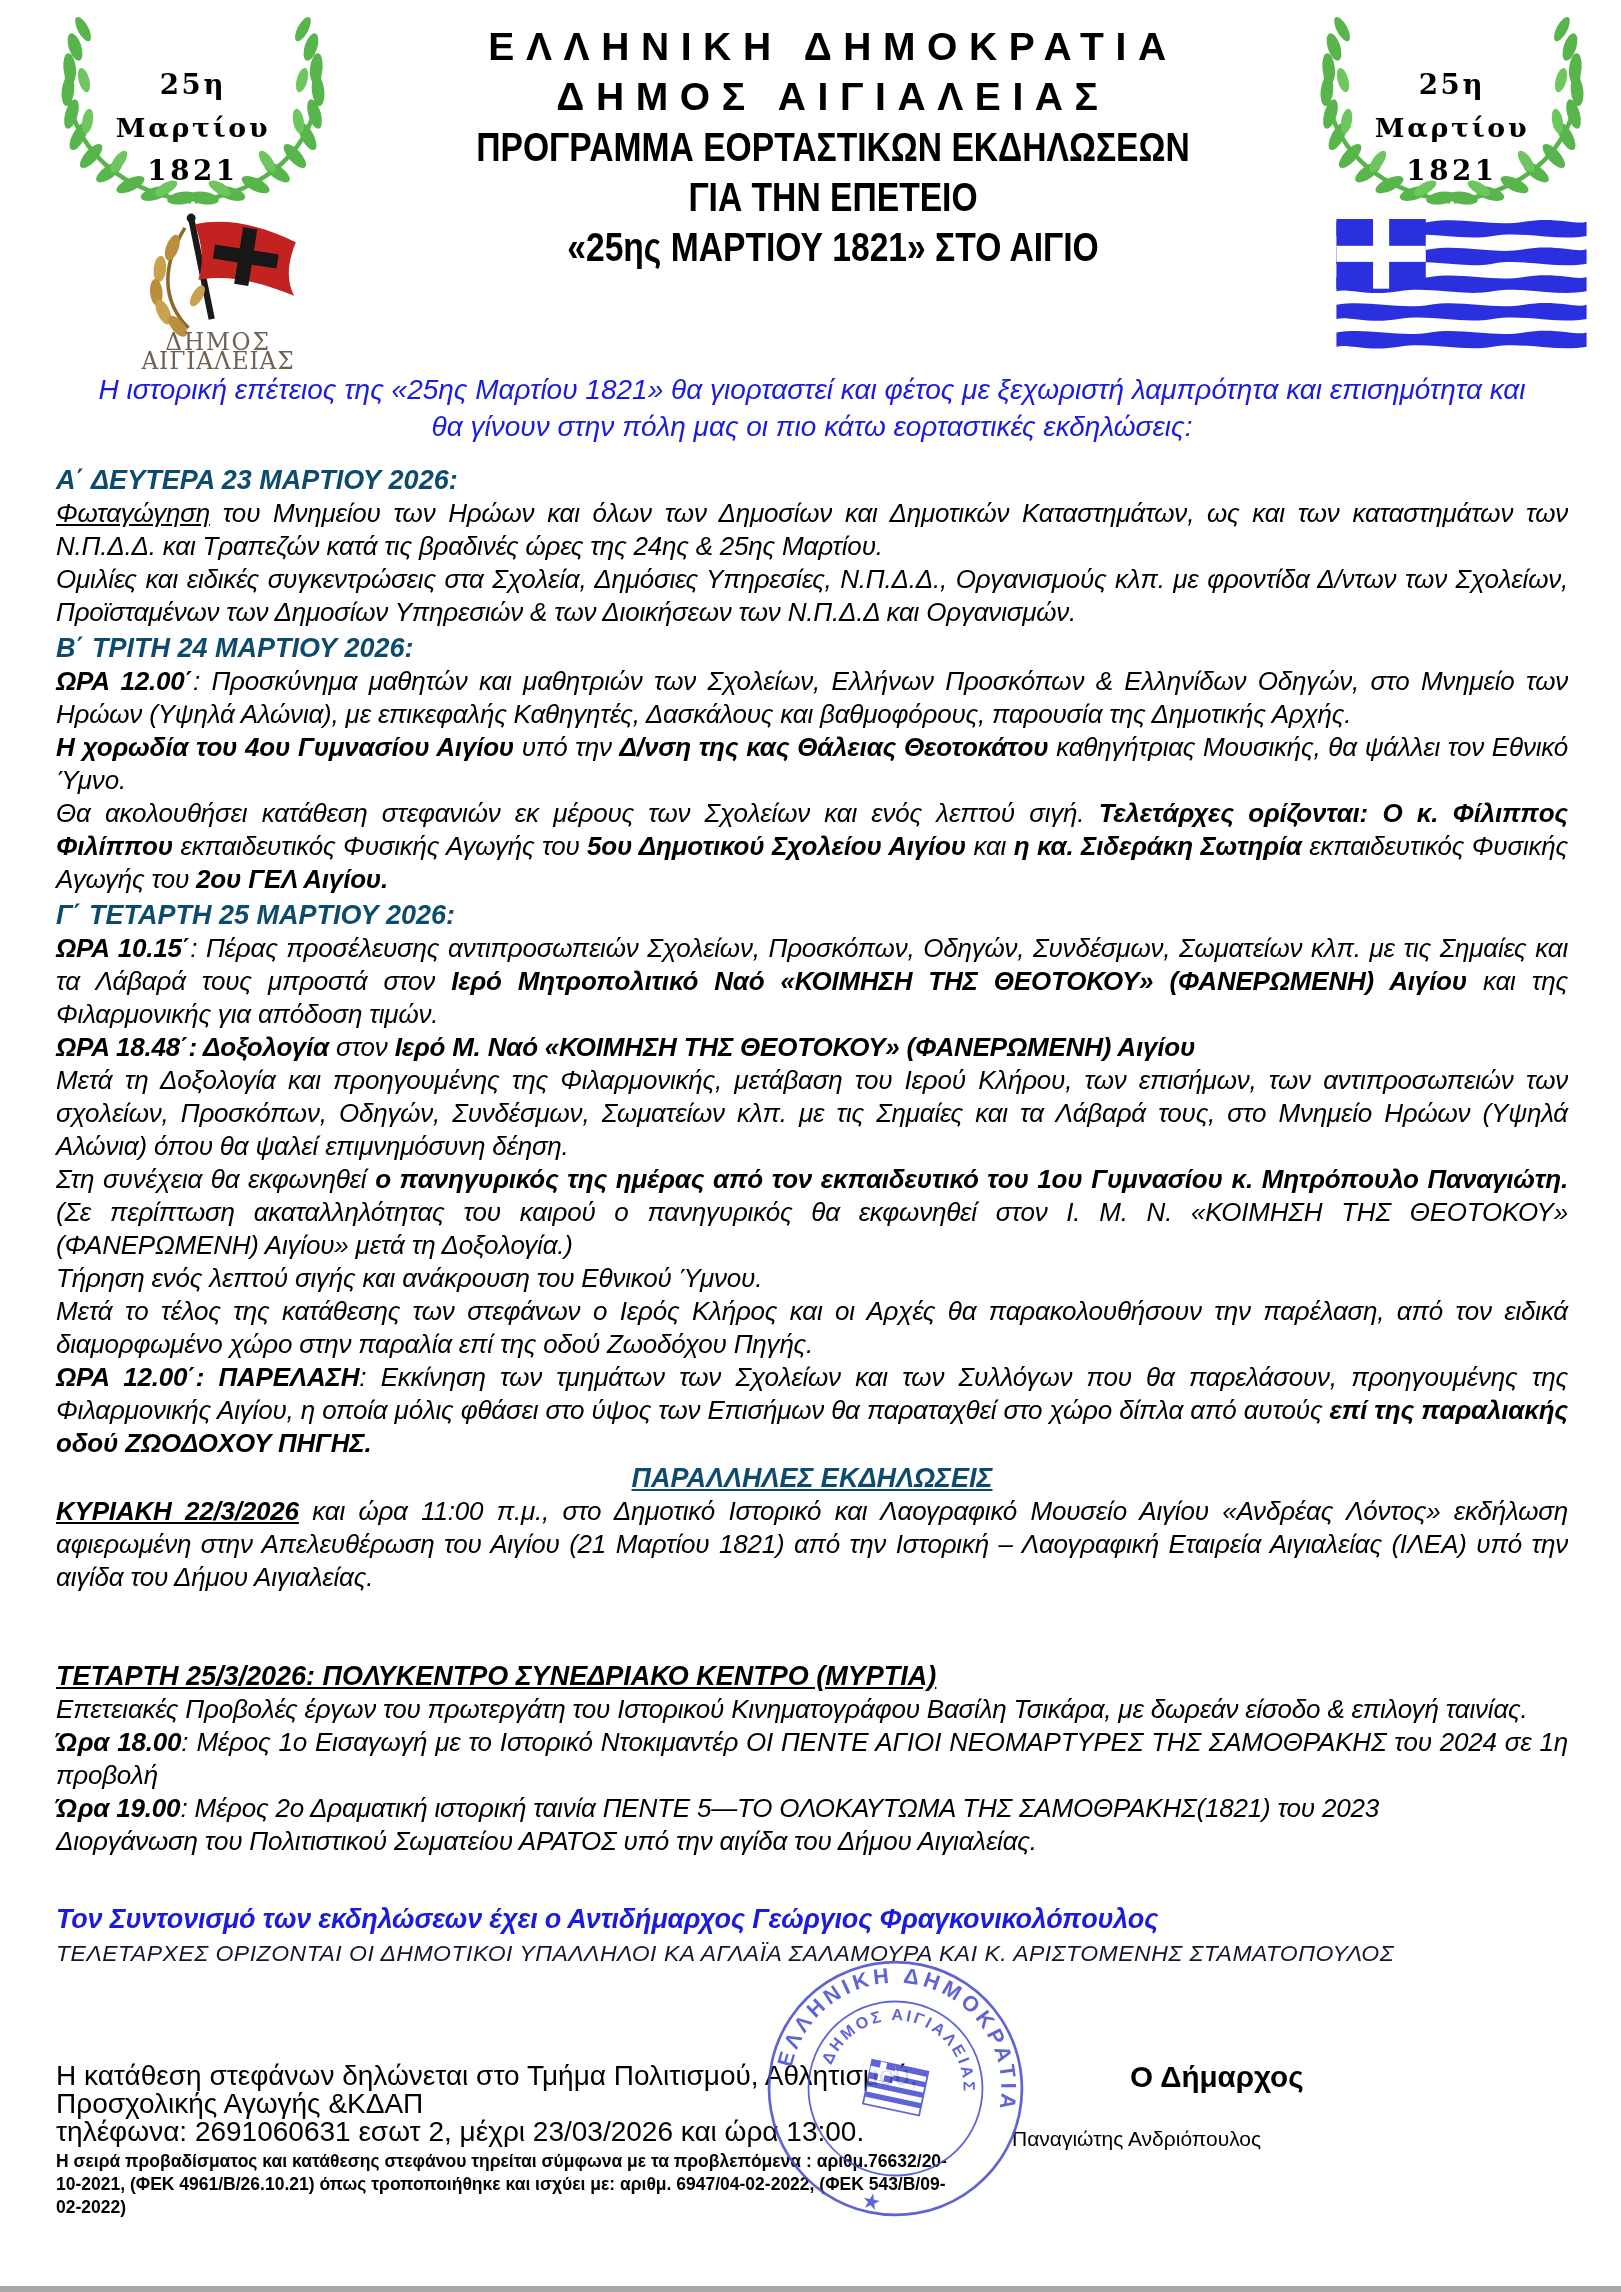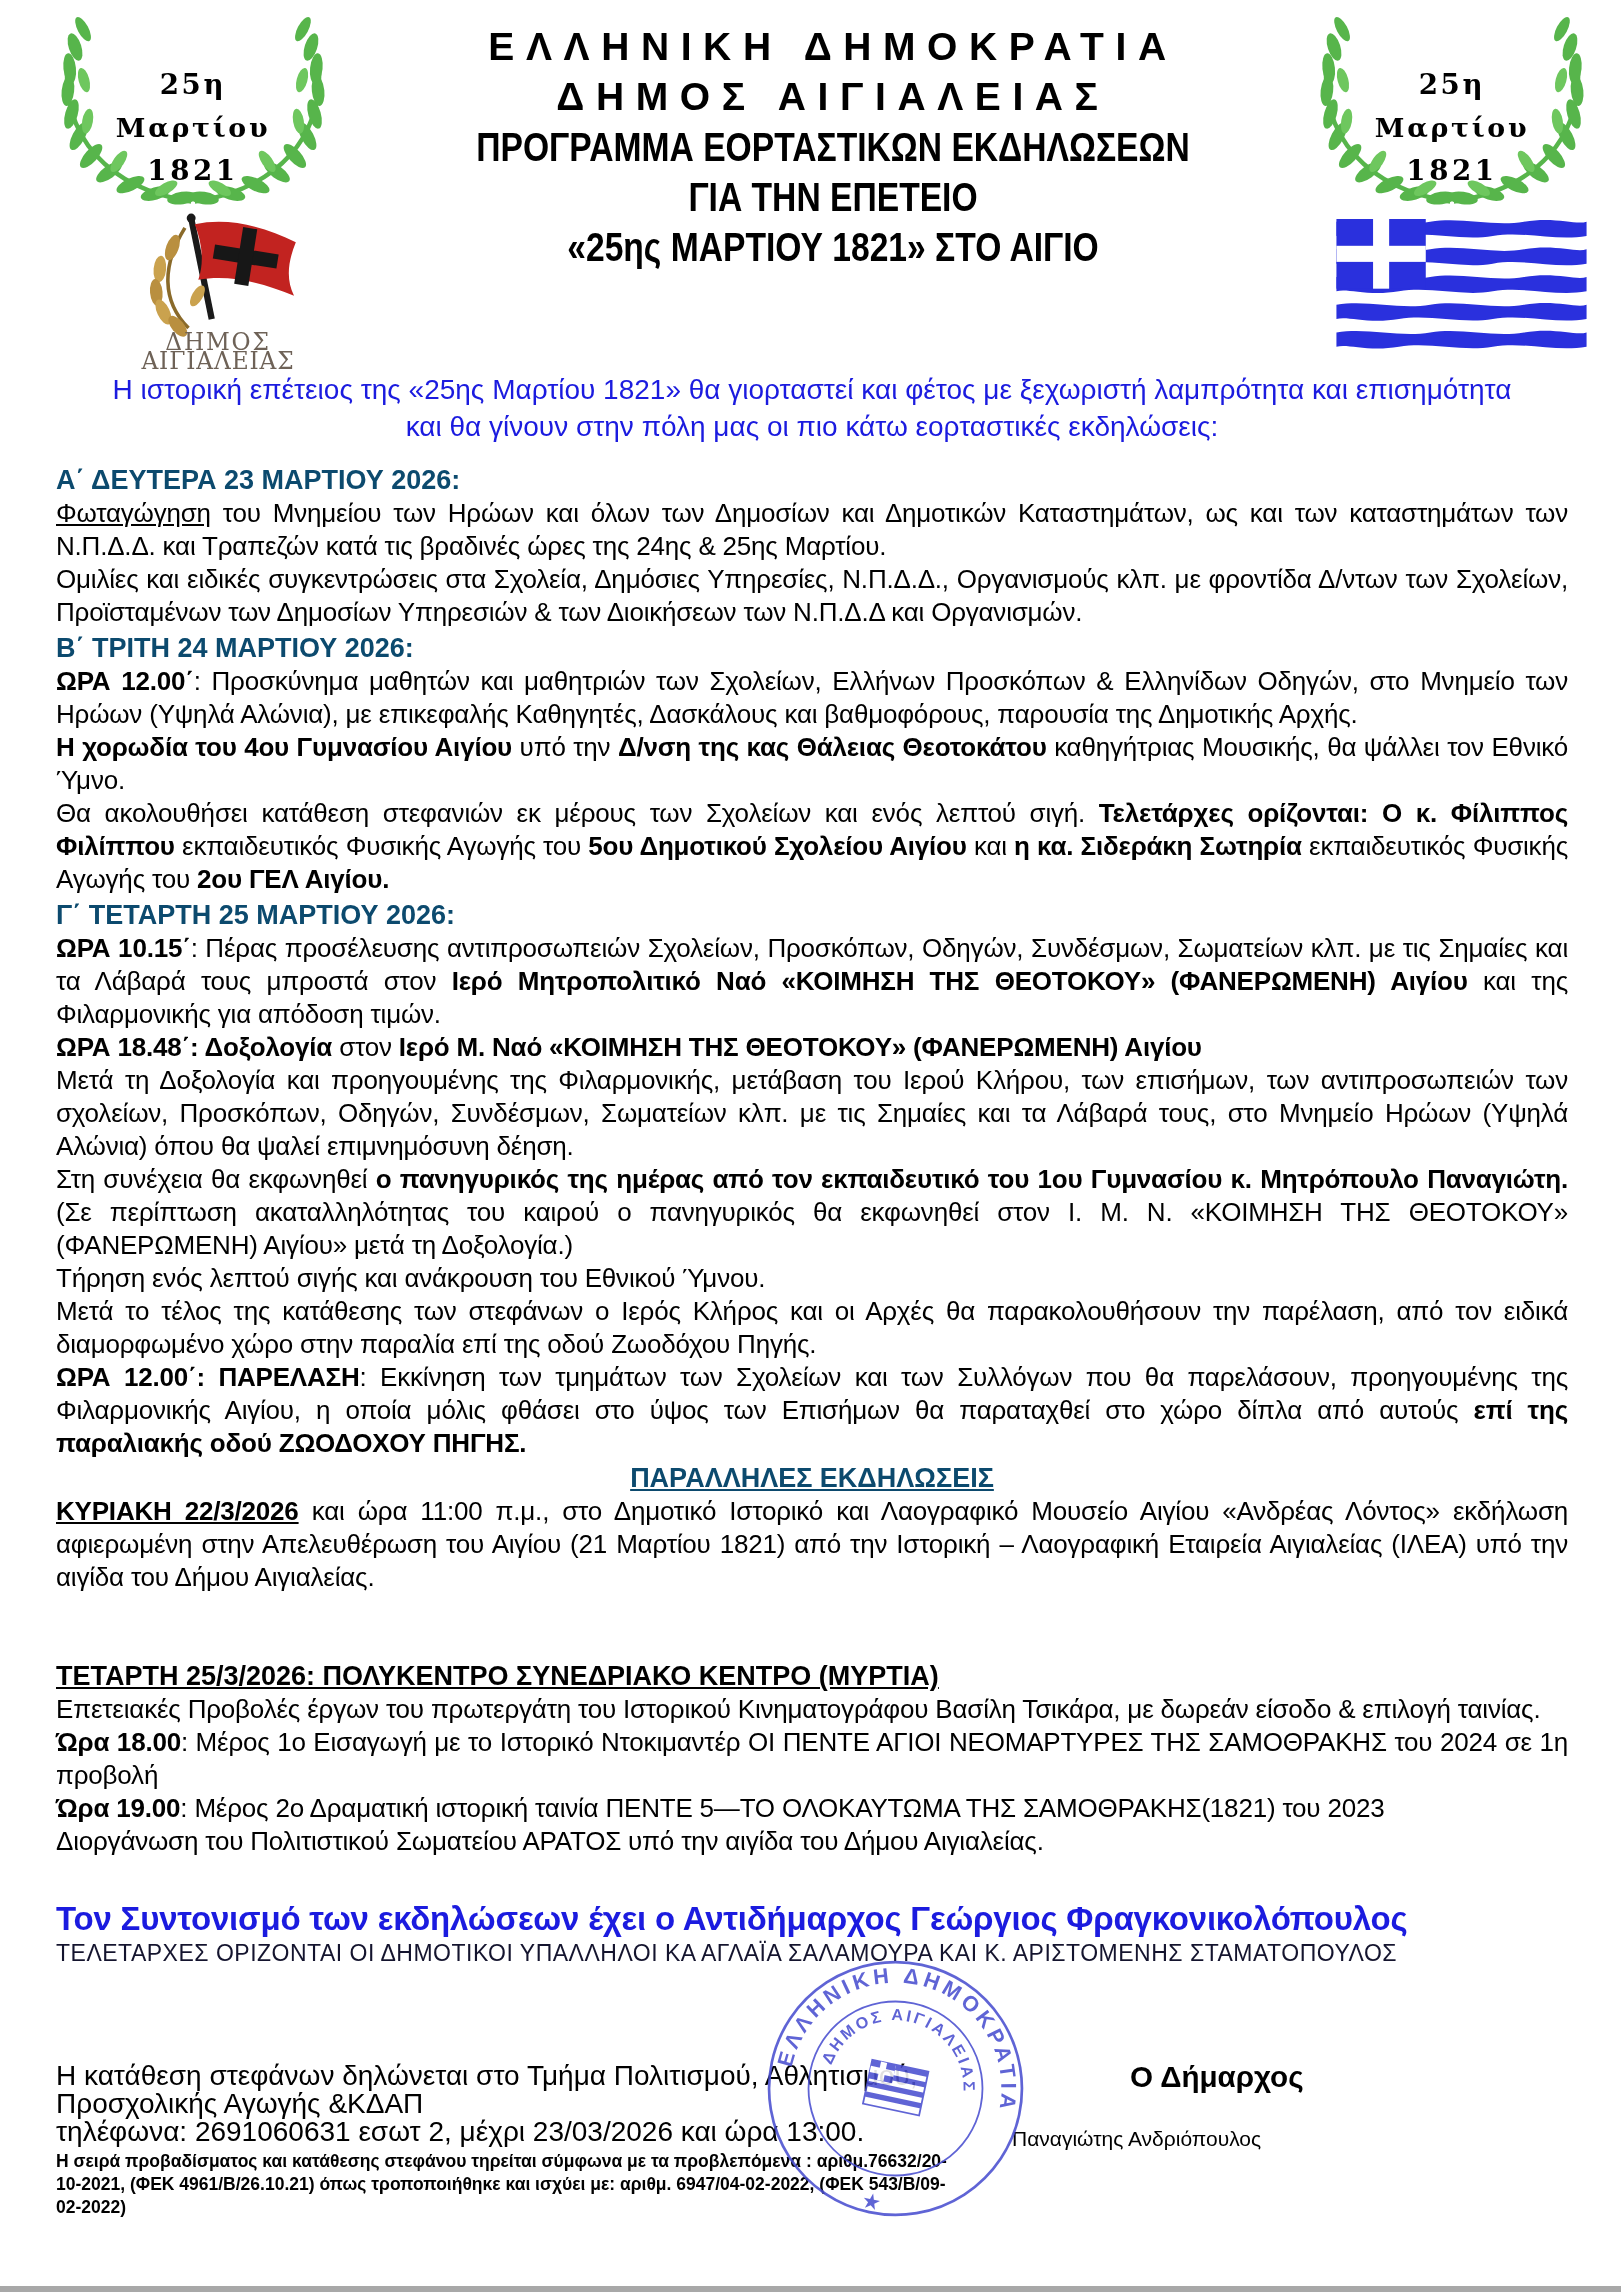"Η ιστορική επέτειος της «25ης" .content { font-style: none -> italic }
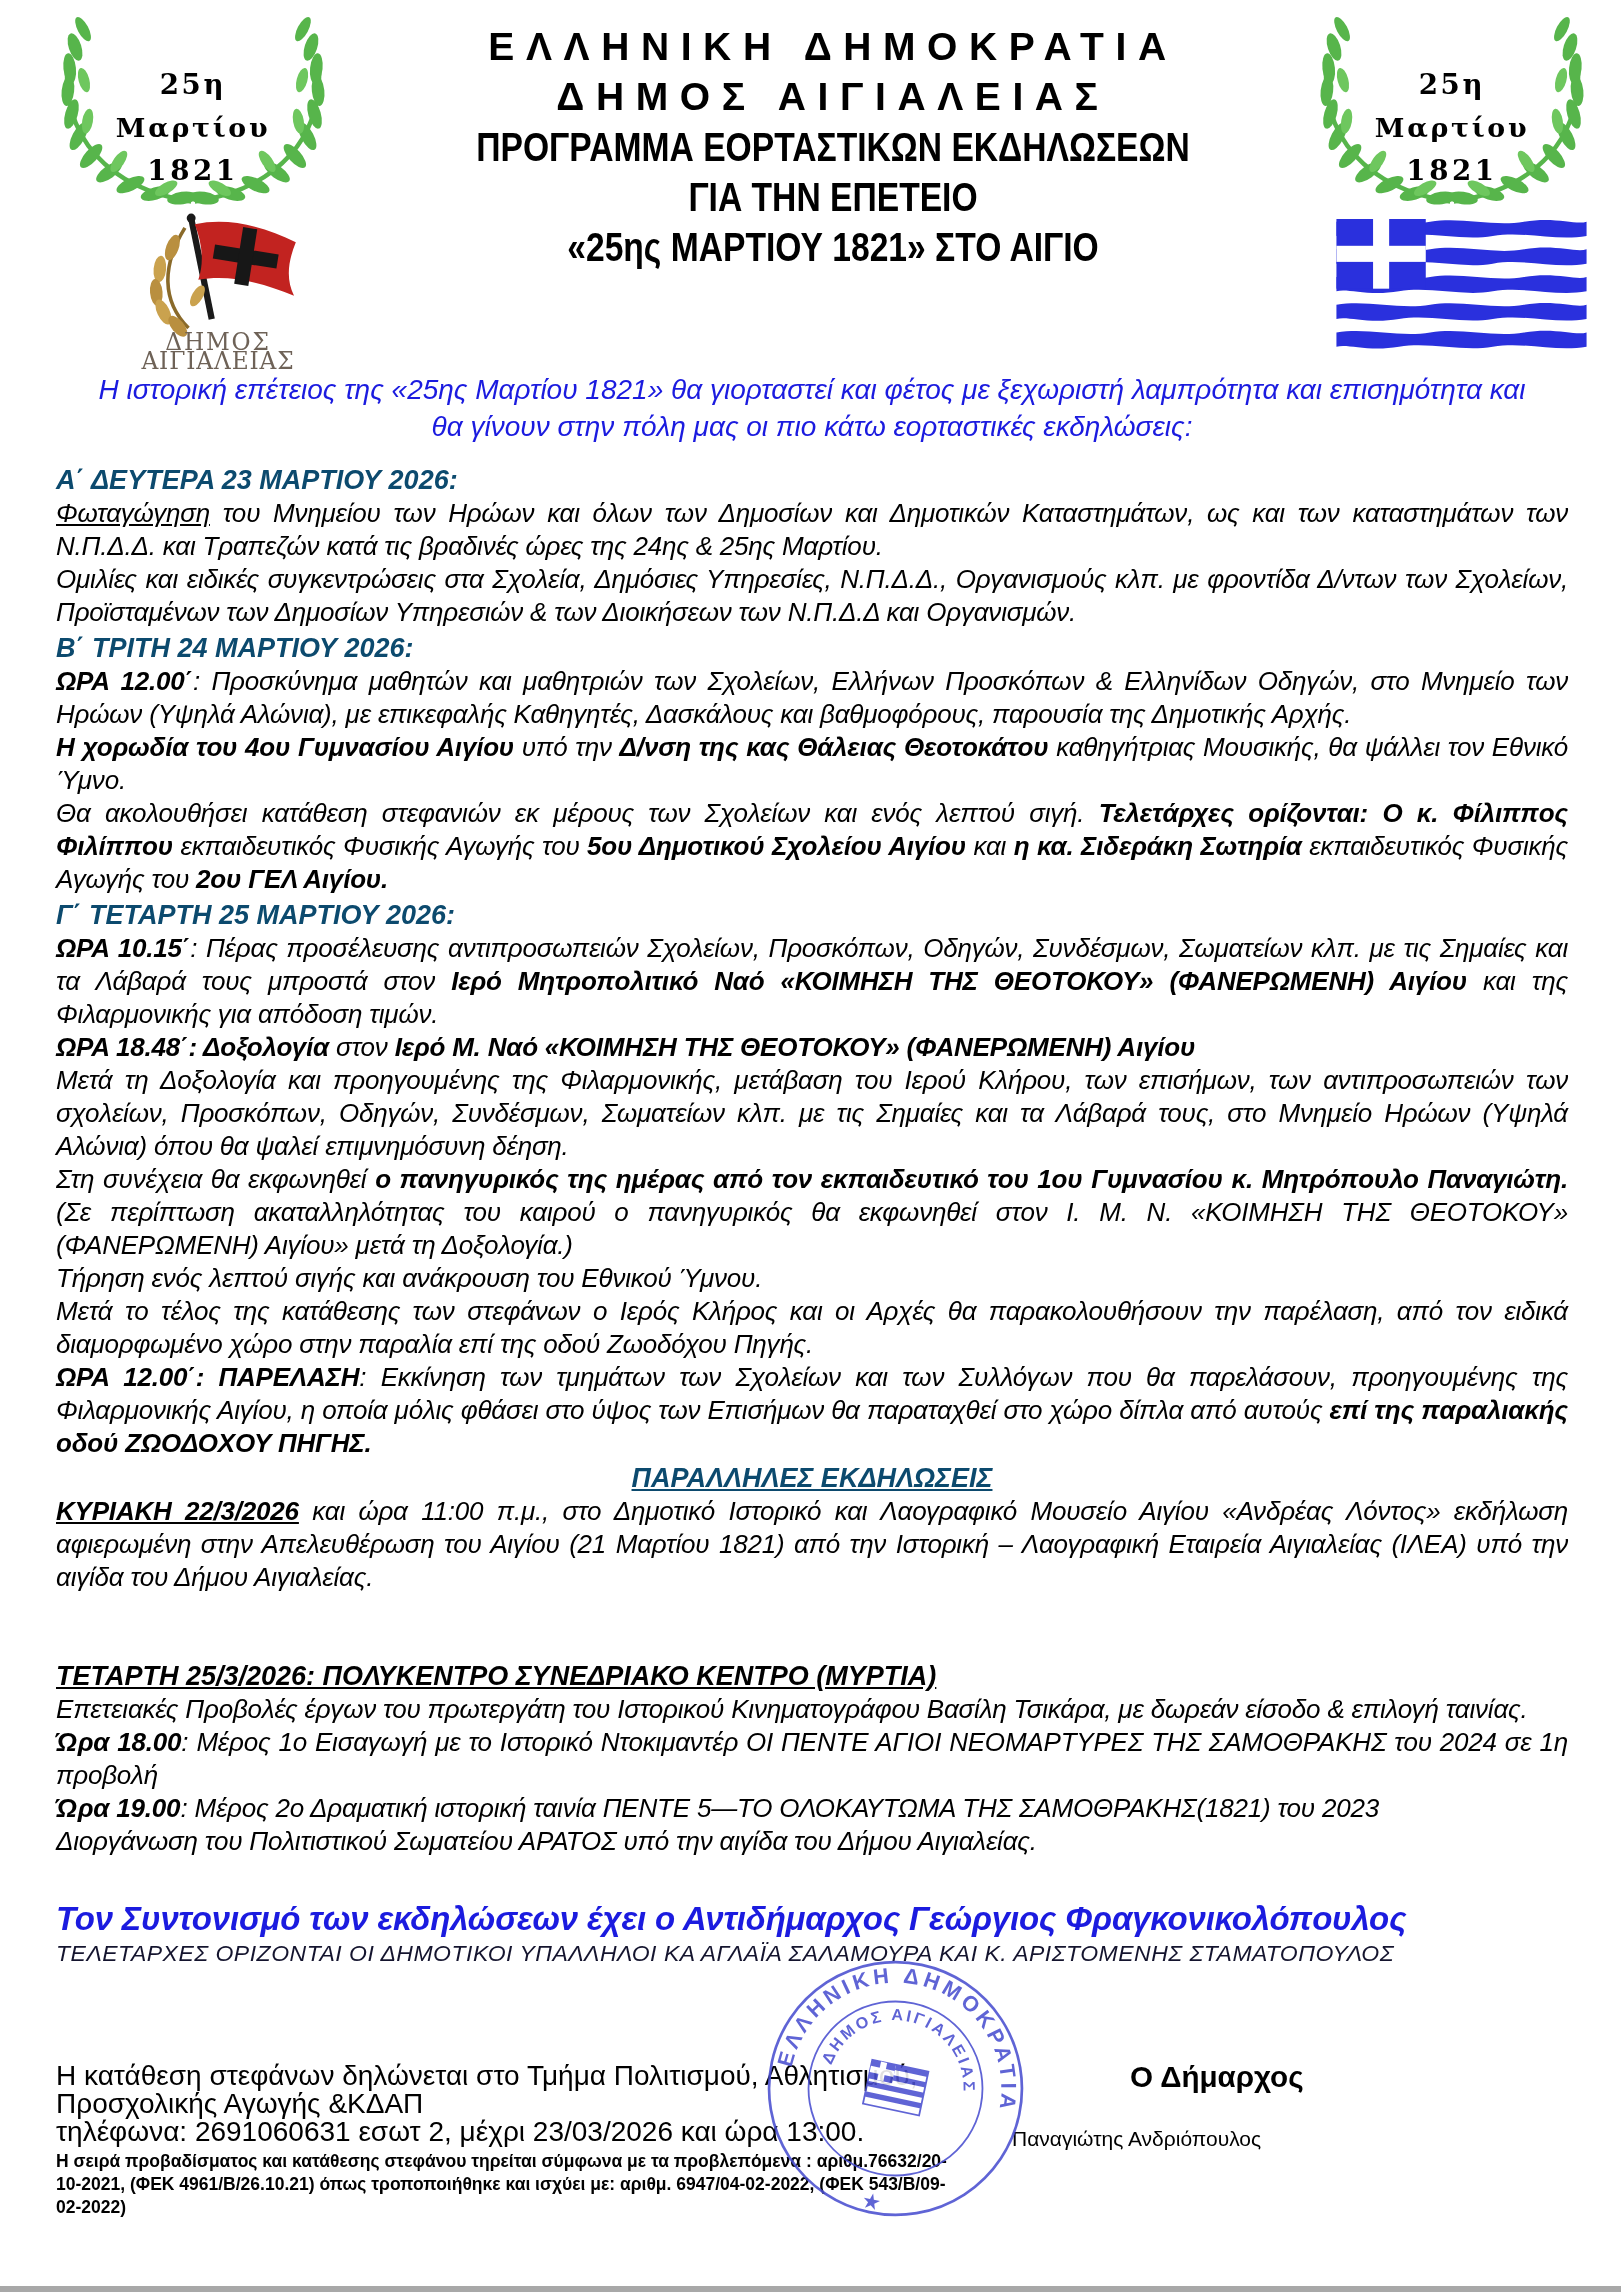"Τον Συντονισμό των εκδηλώσεων έχει" .para.coordinator { font-size: 33px -> 27px }
